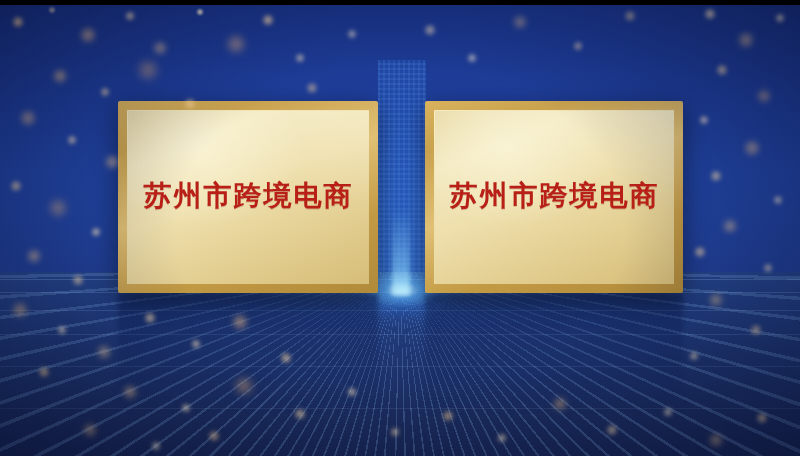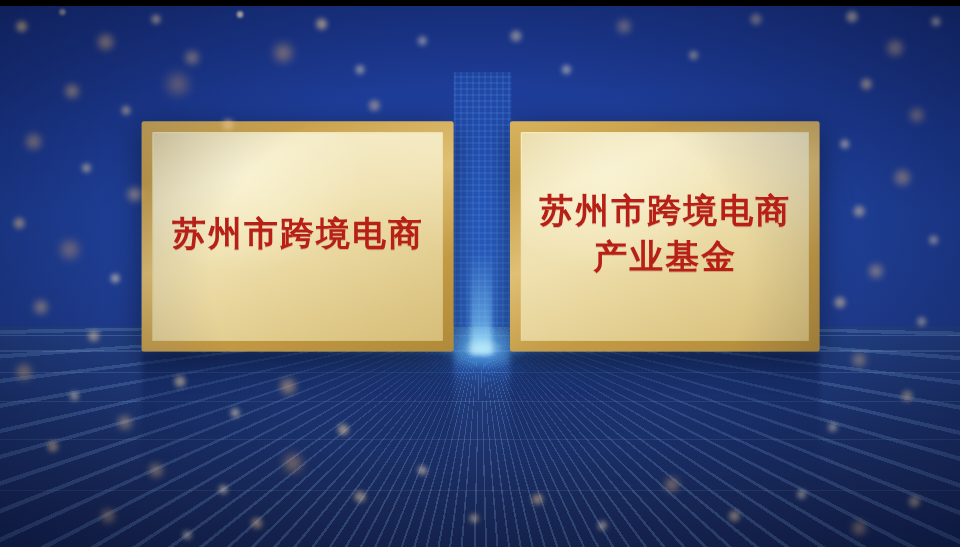"产业基金" div.plaque-line { html: <div>产业基金</div> -> none }
